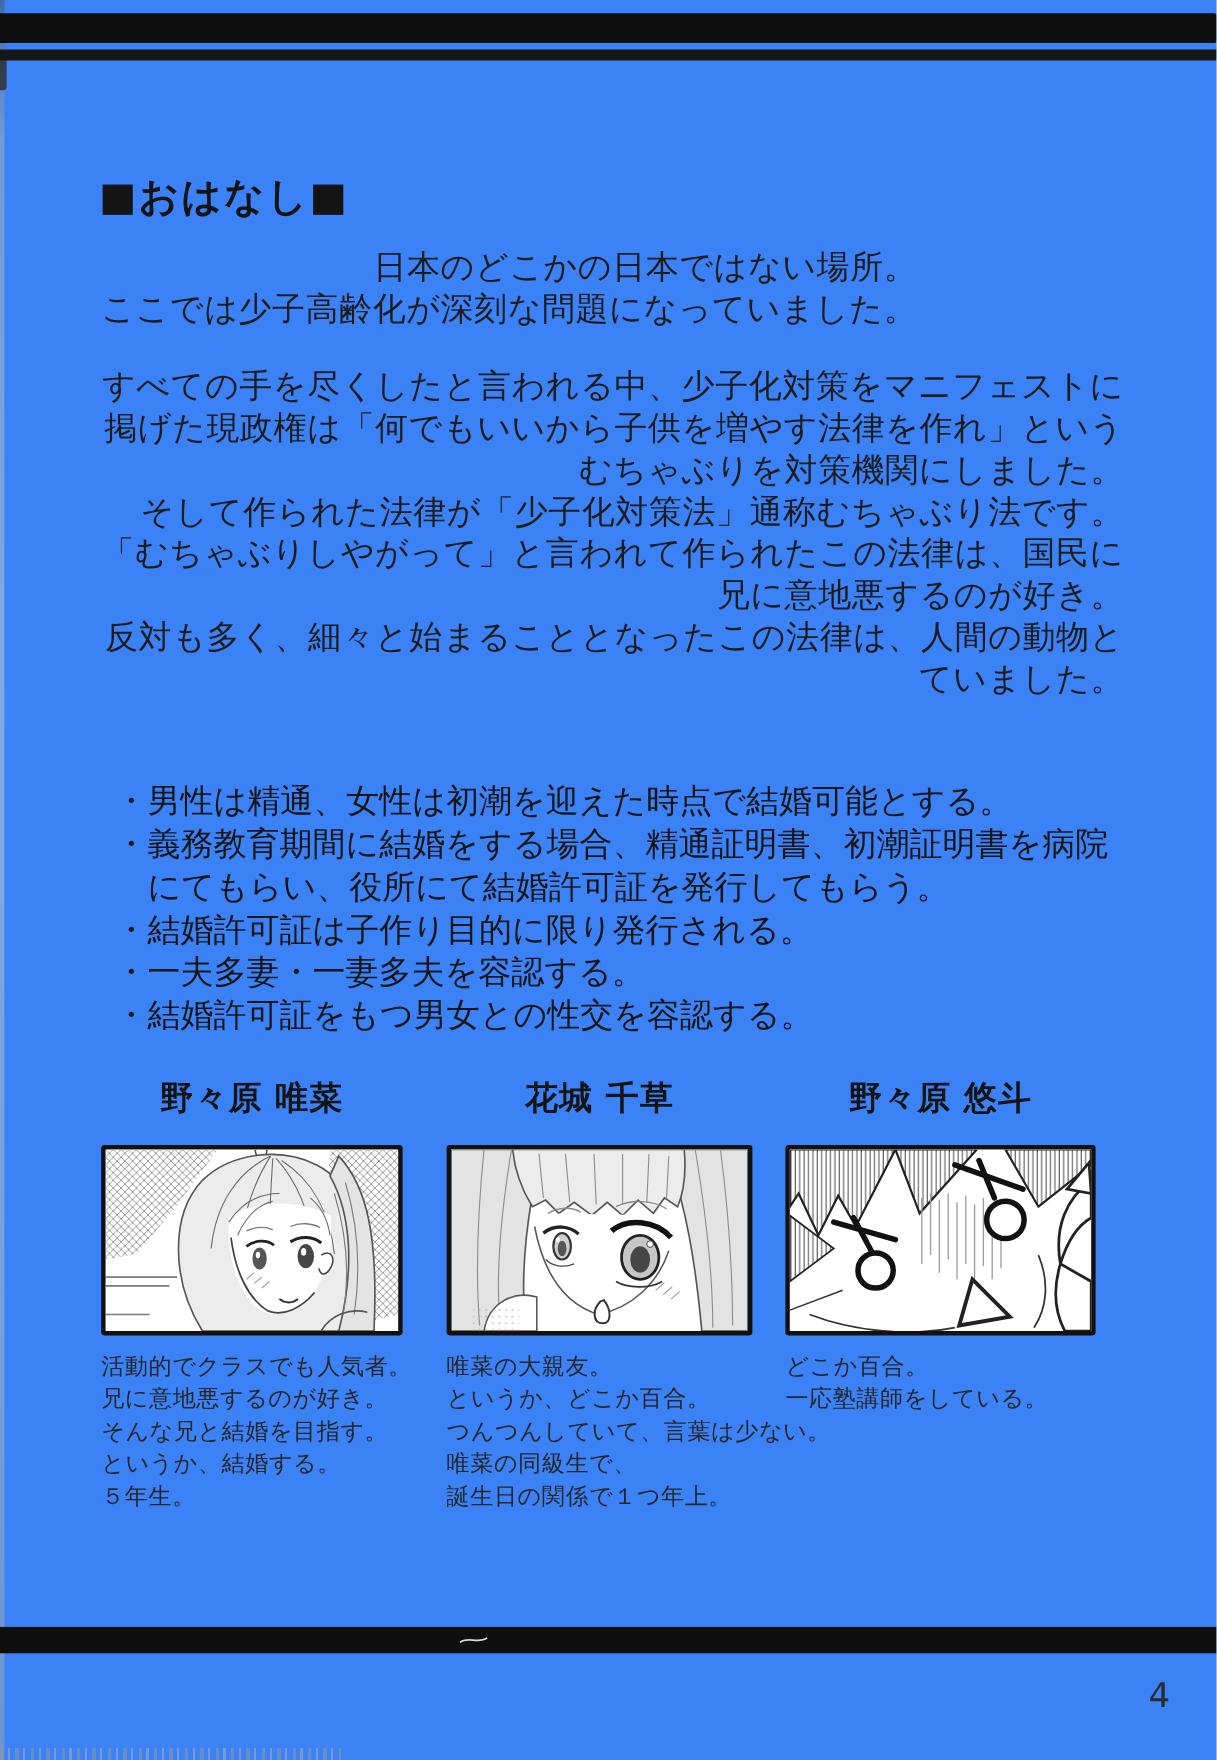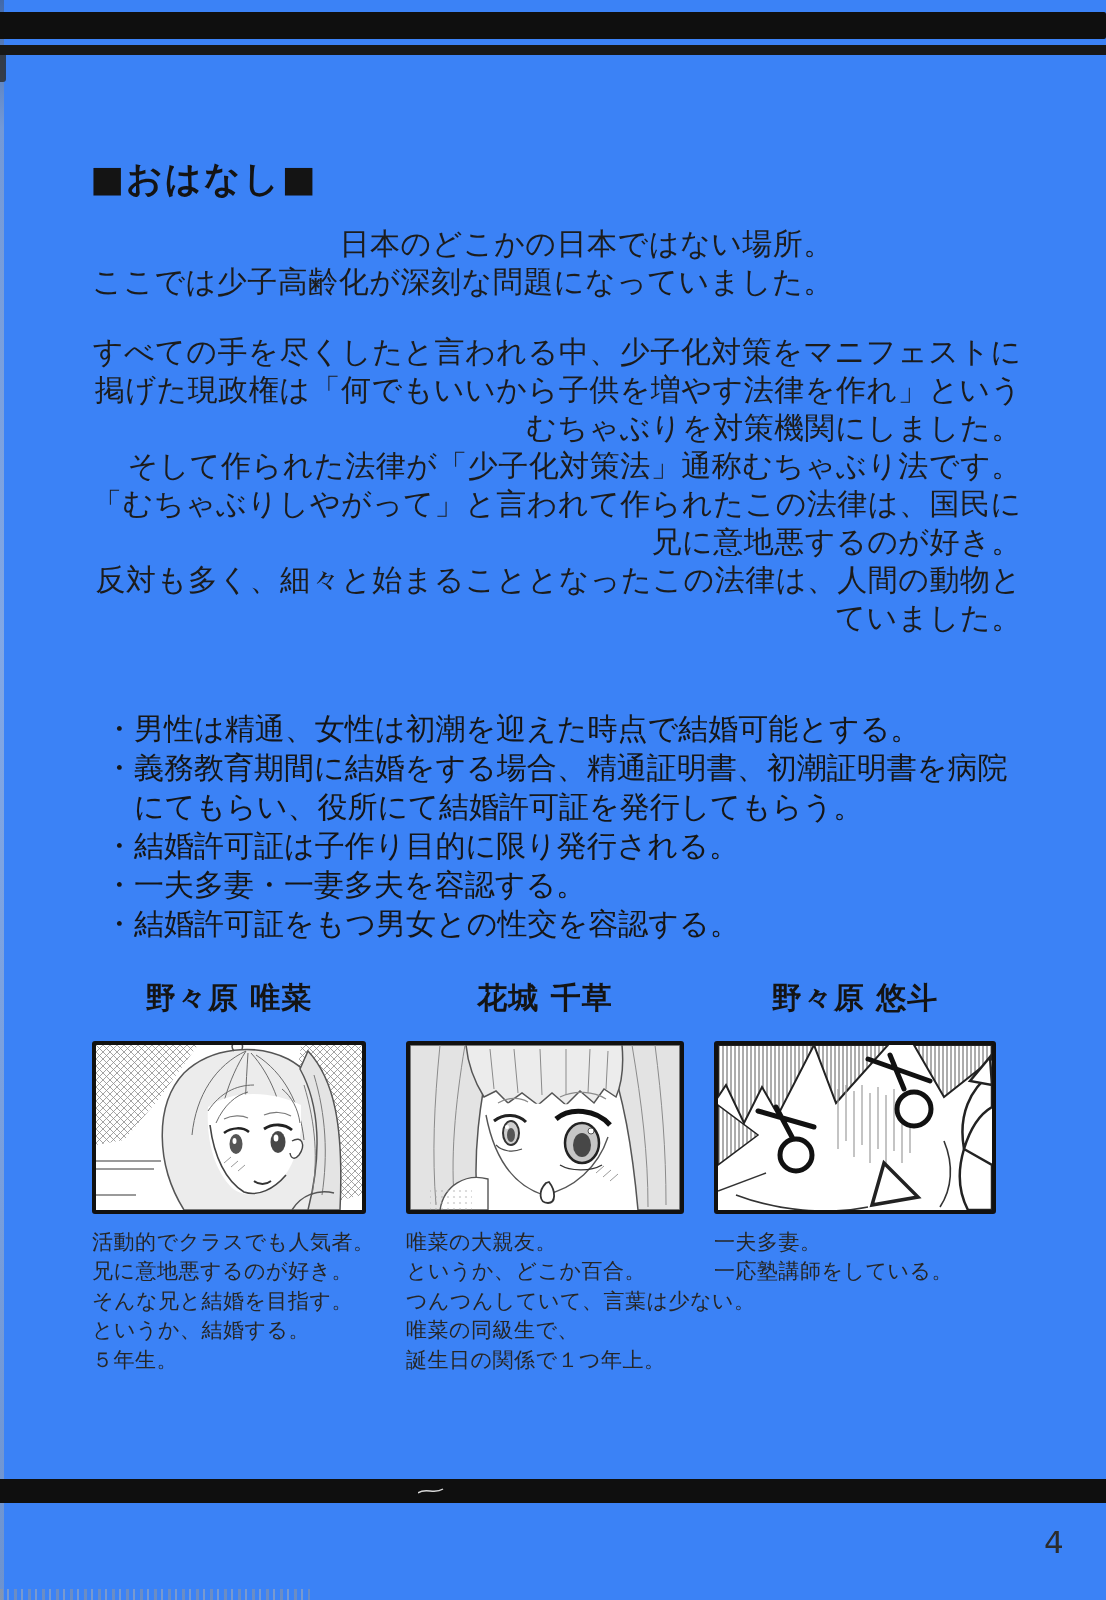"一夫多妻。" div { text: 一夫多妻 -> どこか百合 }
